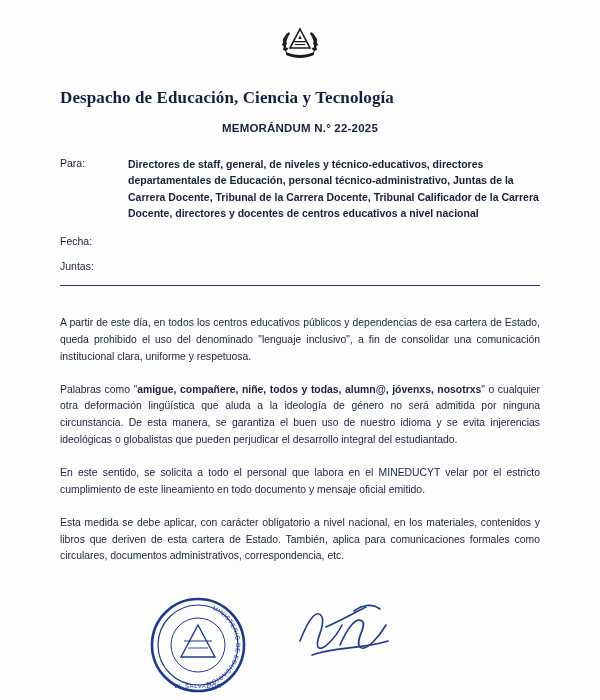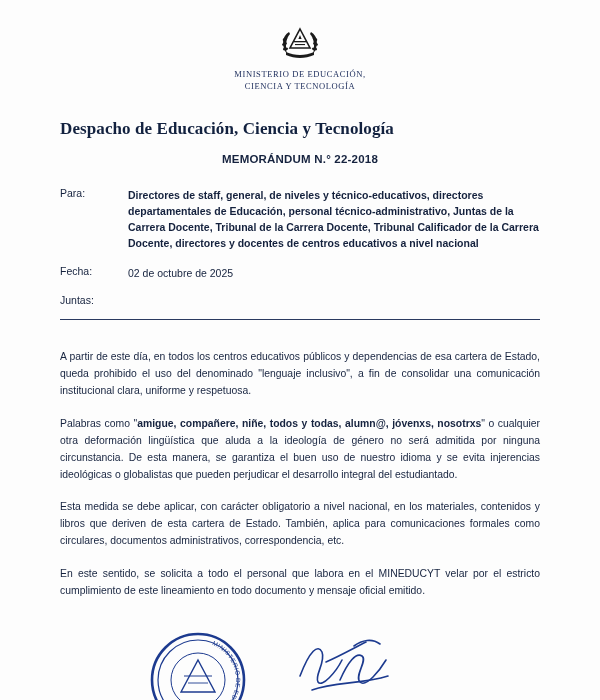"MINISTERIO DE EDUCACIÓN," div.ministry { html: <div> <span>Ministerio de Educación,</span> <span>Ciencia y Tecnología</span> </div> -> none }
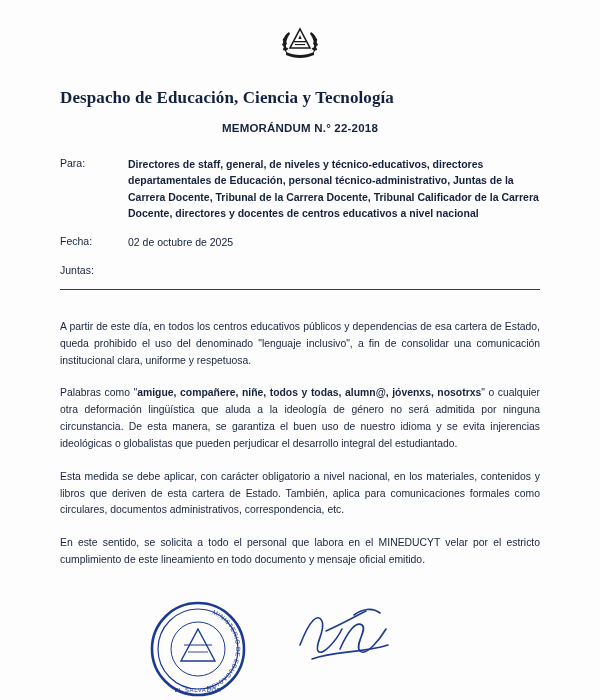"MEMORÁNDUM N.° 22-2018" div.memo-number { text: 22-2018 -> 22-2025 }
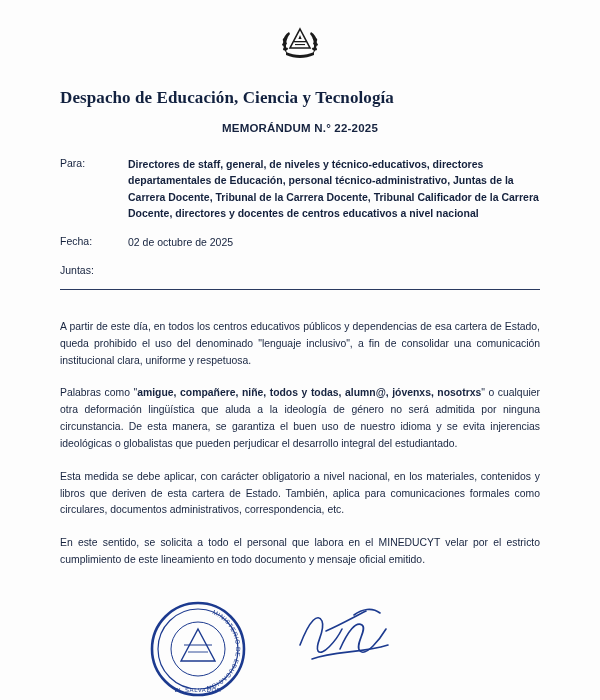"02 de octubre de 2025" div.field-value { html: <div>02 de octubre de 2025</div> -> none }
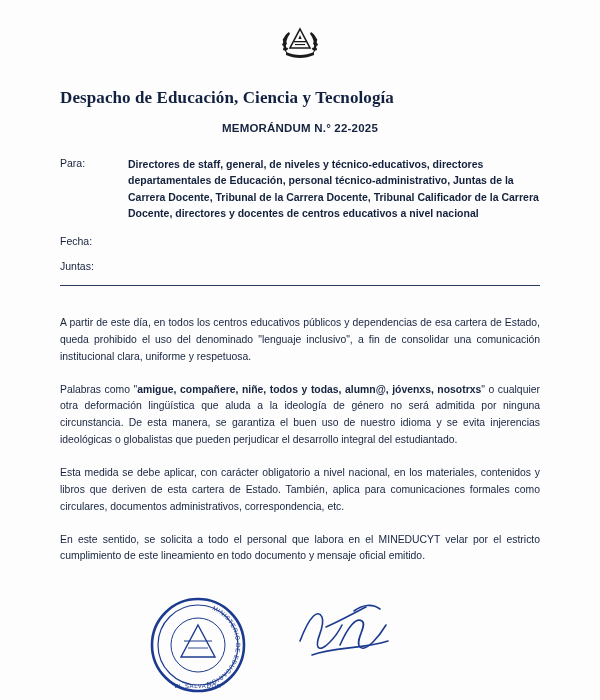"Esta medida se debe aplicar," p { order: before "En este sentido, se solicita" -> after "En este sentido, se solicita" }
